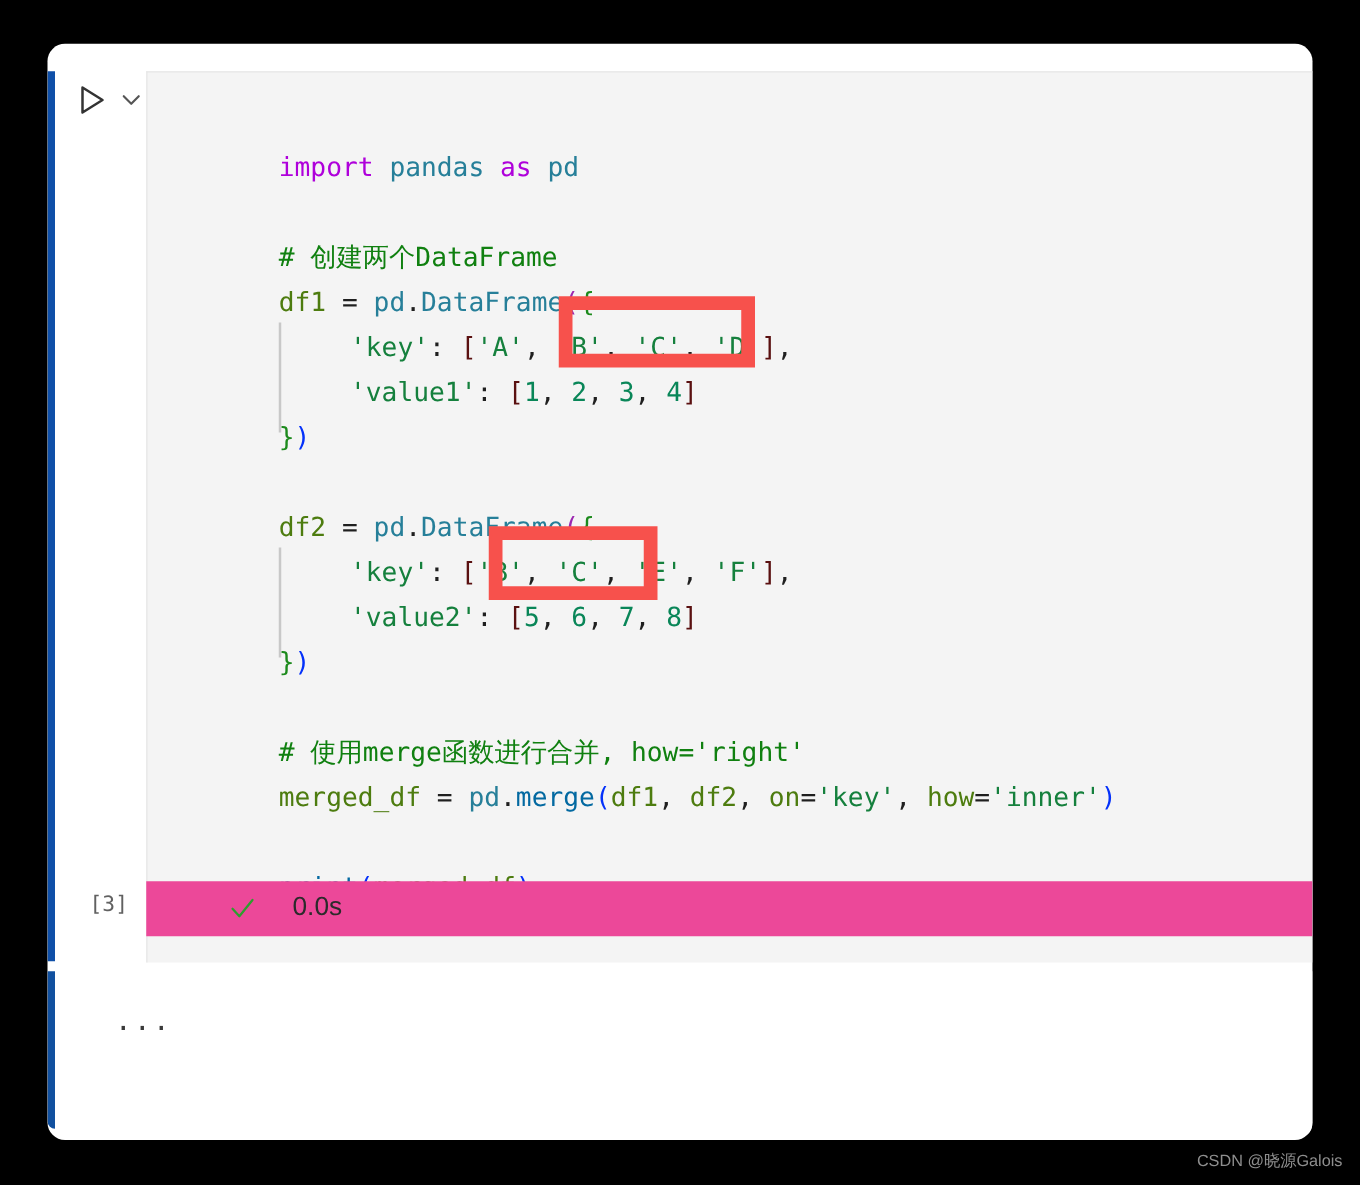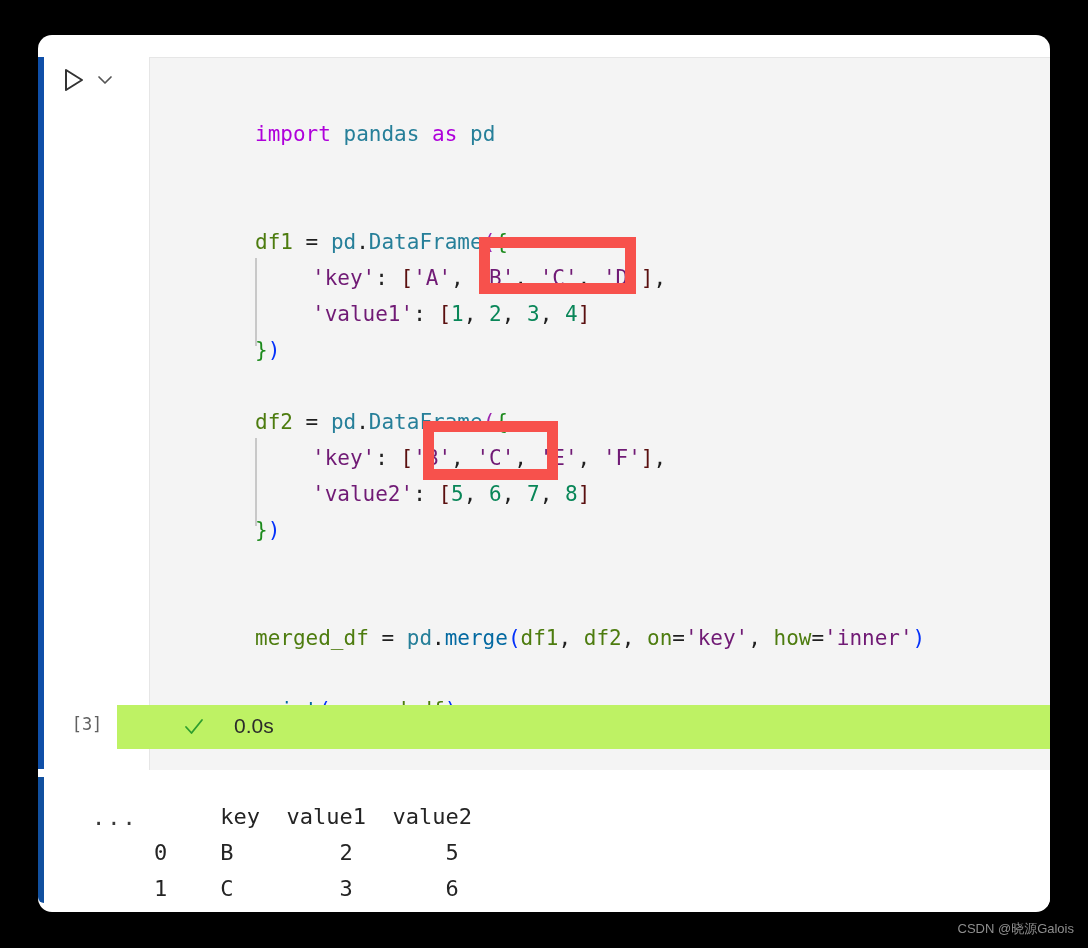"import pandas as pd" #editor-pane { margin-left: 32px -> none }
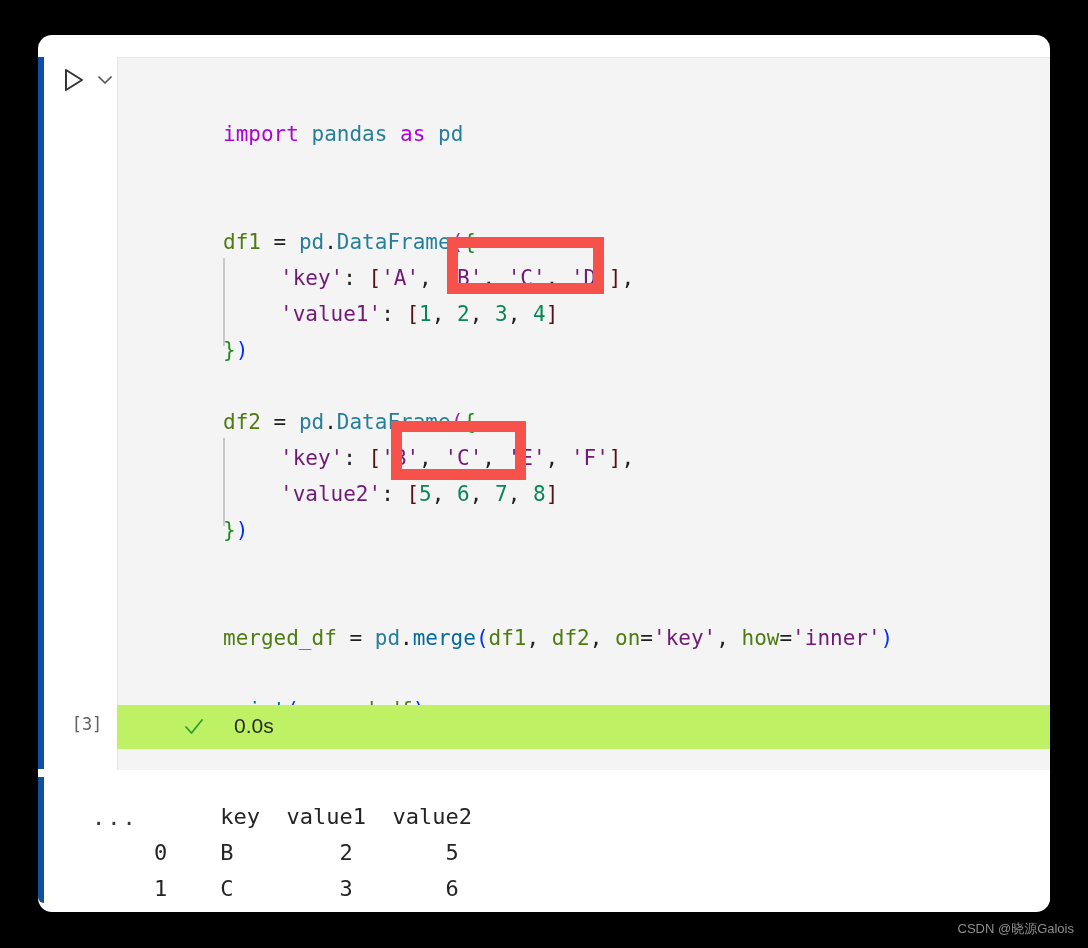"# 创建两个DataFrame" div.code-line { html: none -> <div># 创建两个DataFrame</div> }
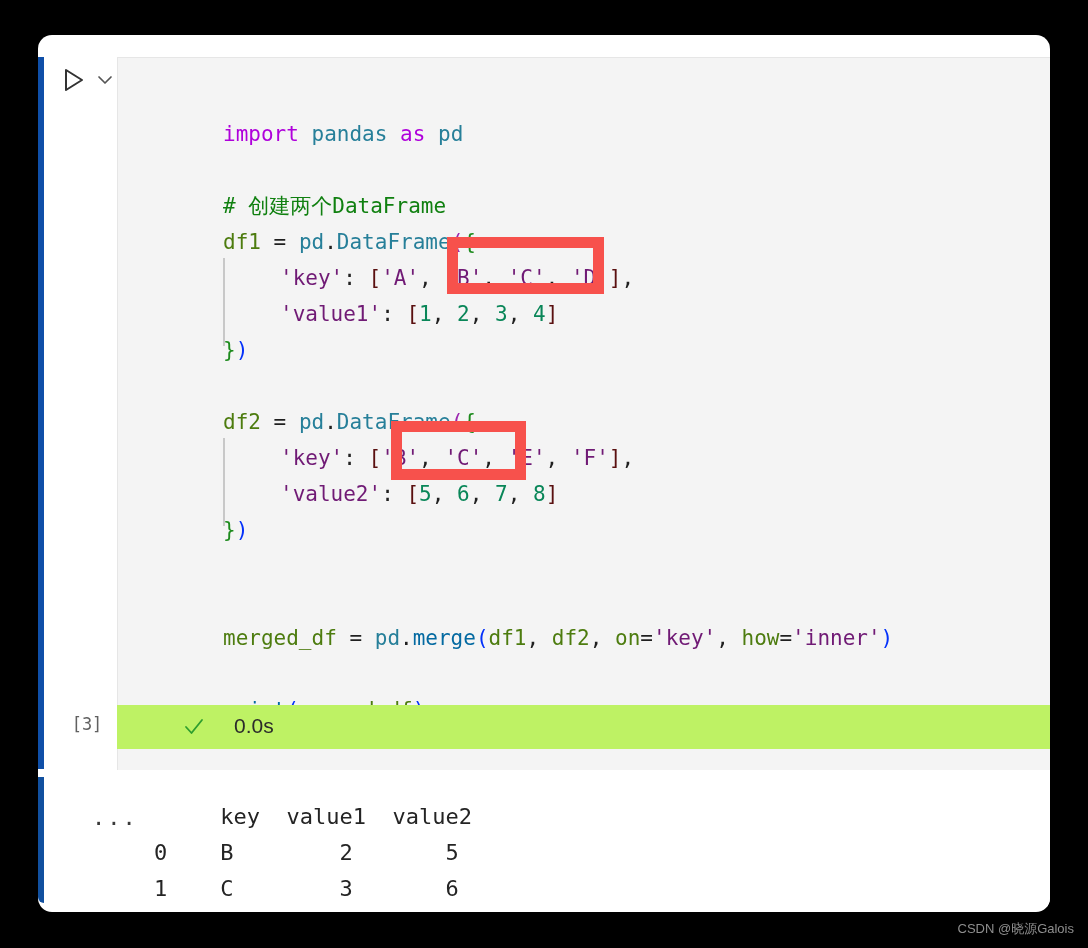"'key'" .t-str { color: #701a75 -> #15803d }
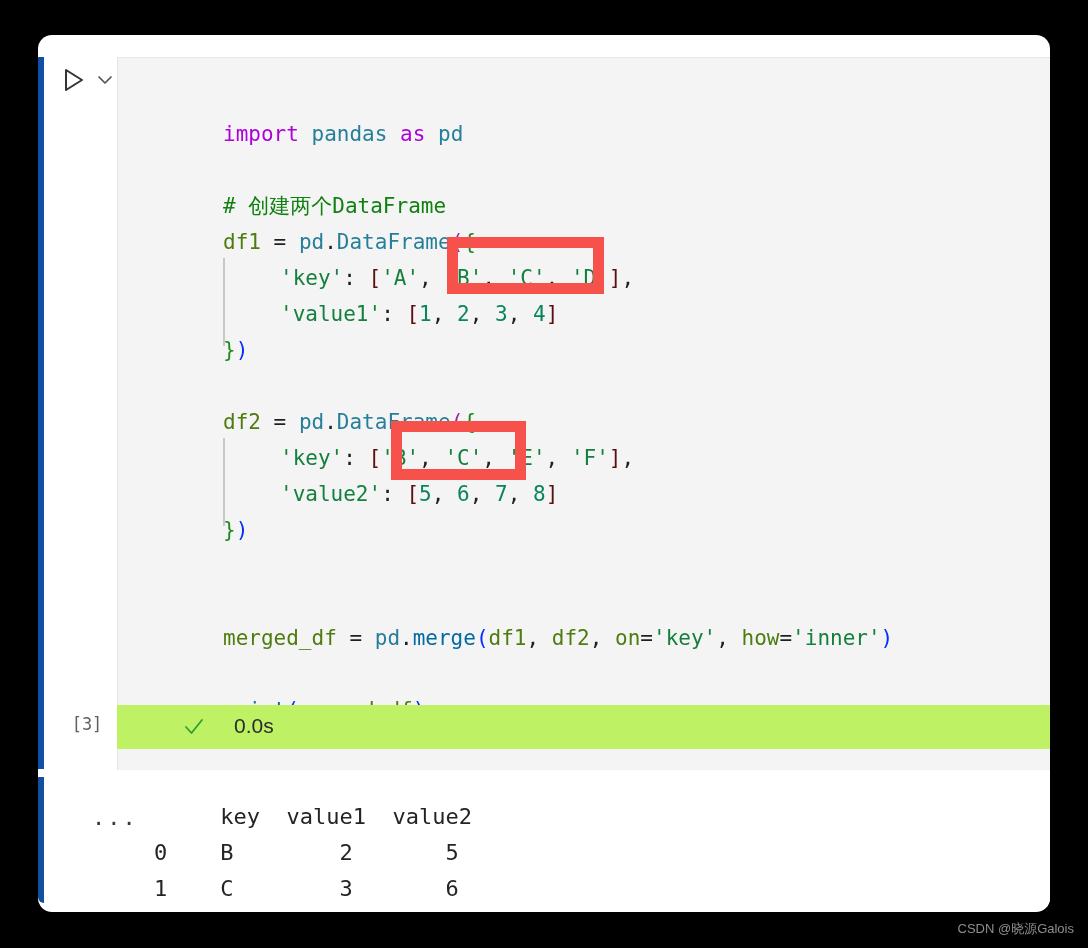"# 使用merge函数进行合并, how='right'" div.code-line { html: none -> <div># 使用merge函数进行合并, how='right'</div> }
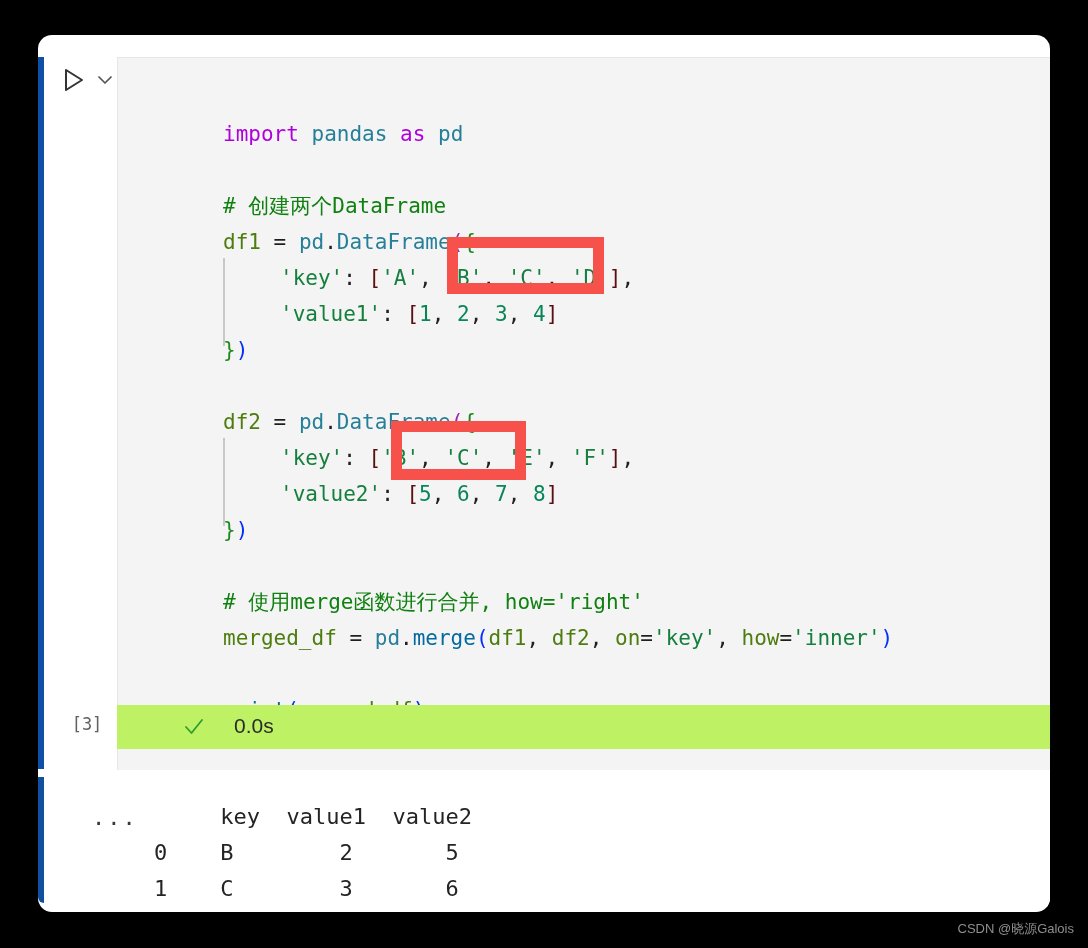"0.0s" #exec-status-row { background: #bef264 -> #ec4899 }
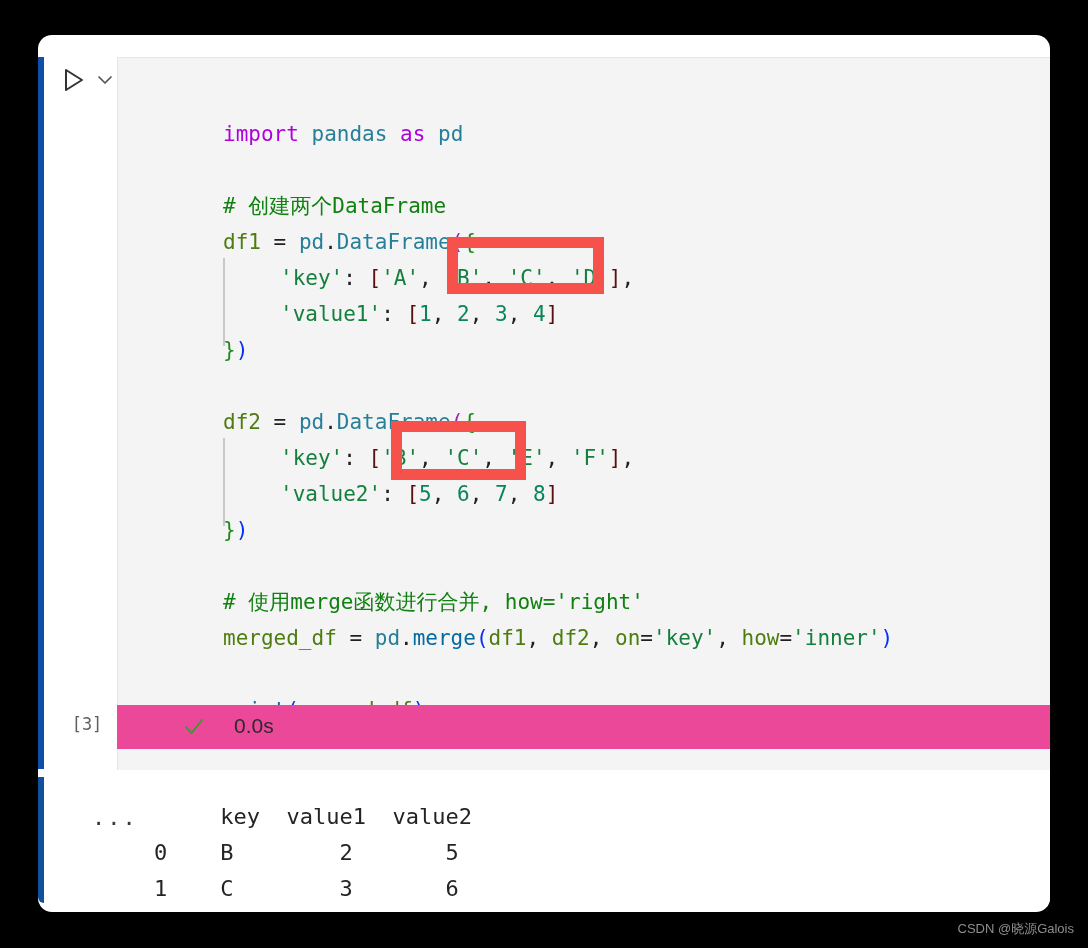"key value1 value2" div { html: <div> key value1 value2 0 B 2 5 1 C 3 6</div> -> none }
